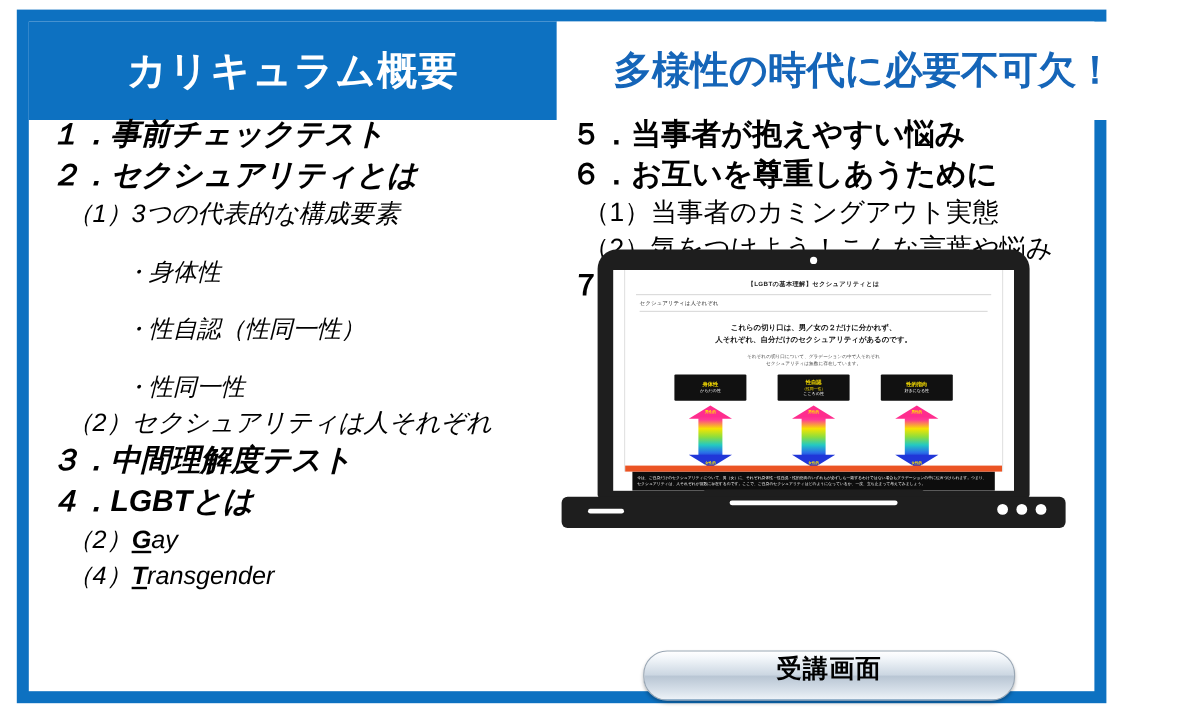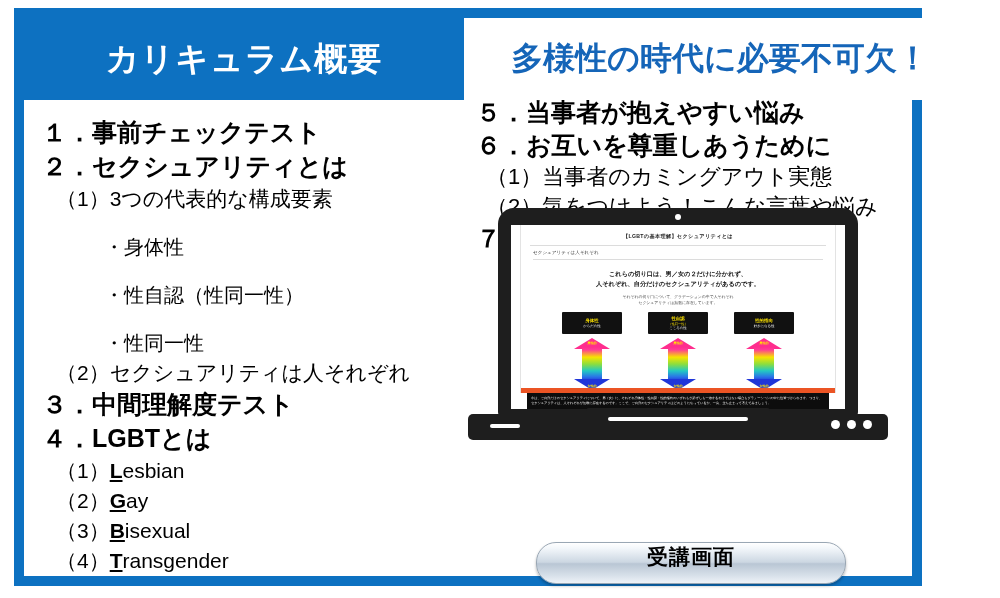"１．事前チェックテスト" .col-left { font-style: none -> italic; top: 102px -> 82px }
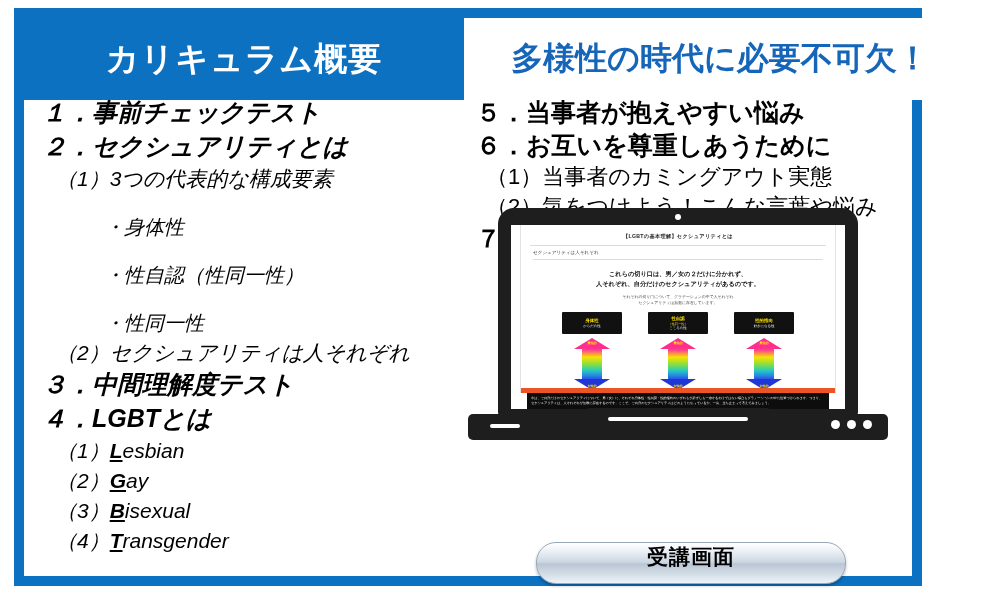"（1）Lesbian" div.ln { html: <div> <span>（1）</span><span>L</span><span>esbian</span> </div> -> none }
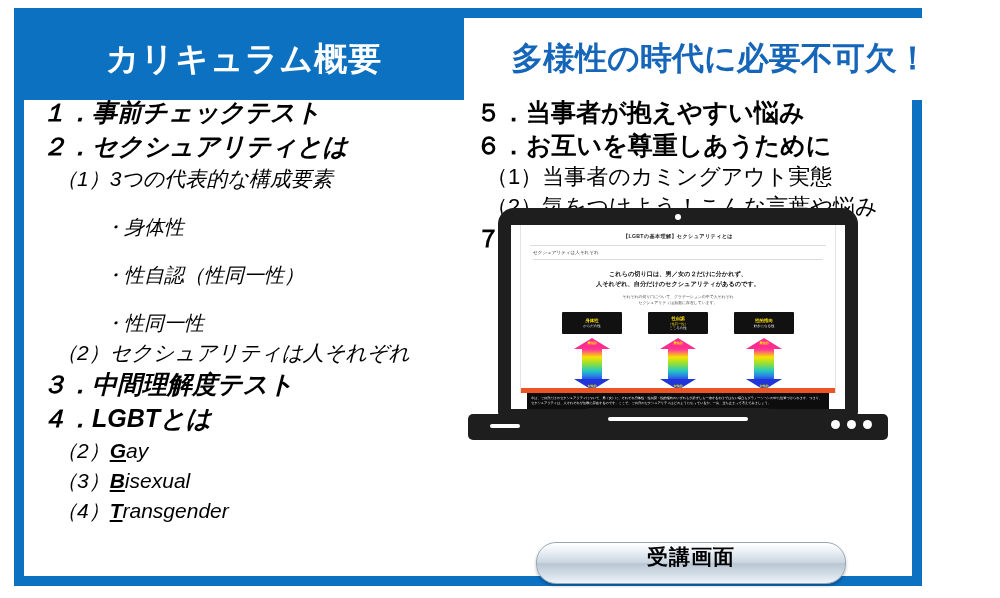"（3）Bisexual" div.ln { html: <div> <span>（3）</span><span>B</span><span>isexual</span> </div> -> none }
